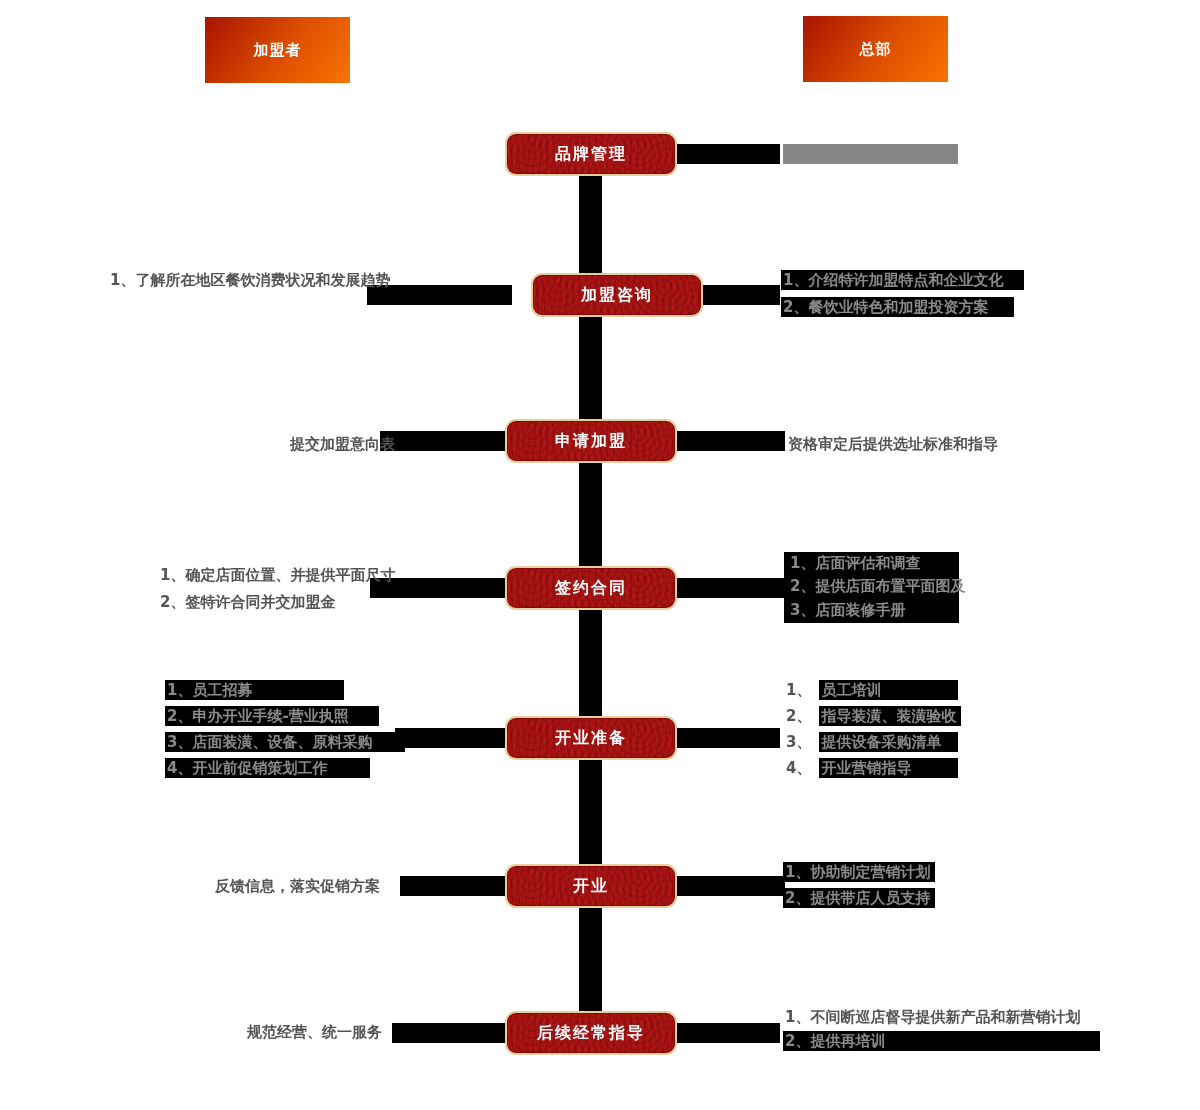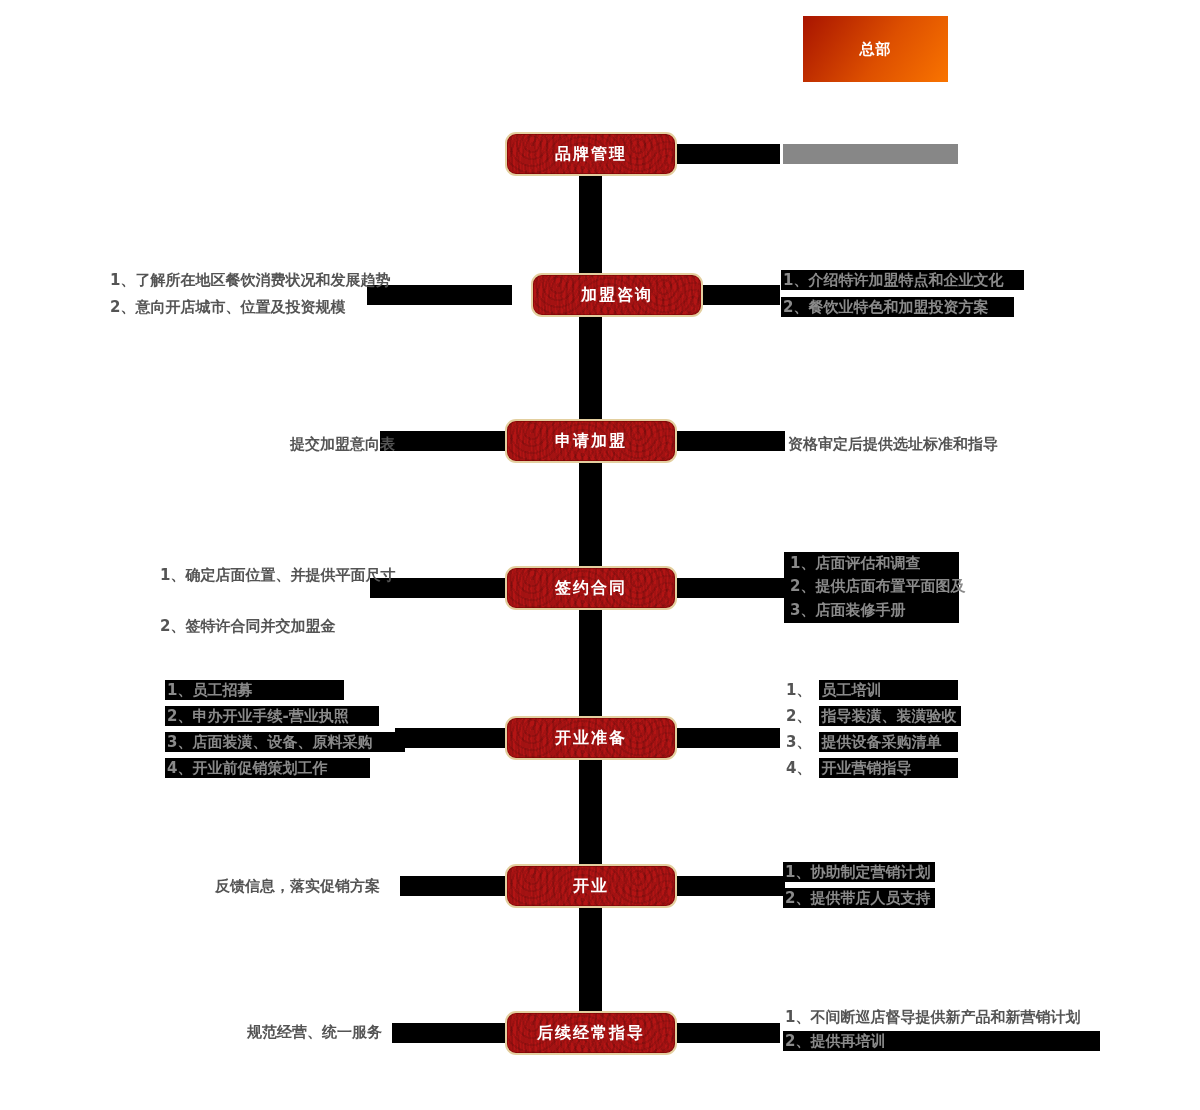"加盟者" div.legend { html: none -> <div> <span>加盟者</span> </div> }
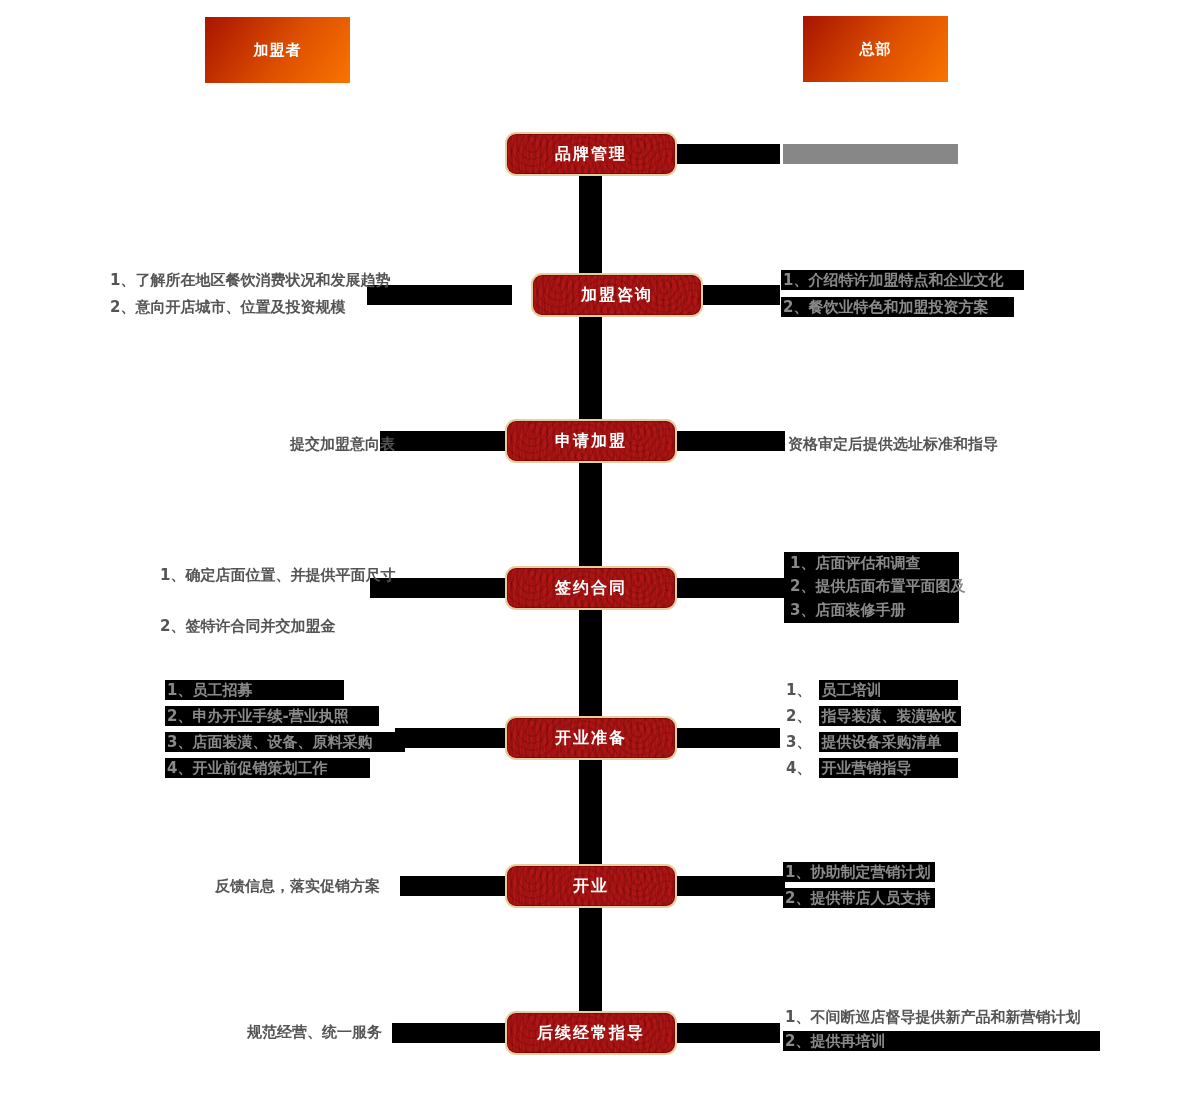"2、意向开店城市、位置及投资规模" div.ann-line { html: <div> <span>2、意向开店城市、位置及投资规模</span> </div> -> none }
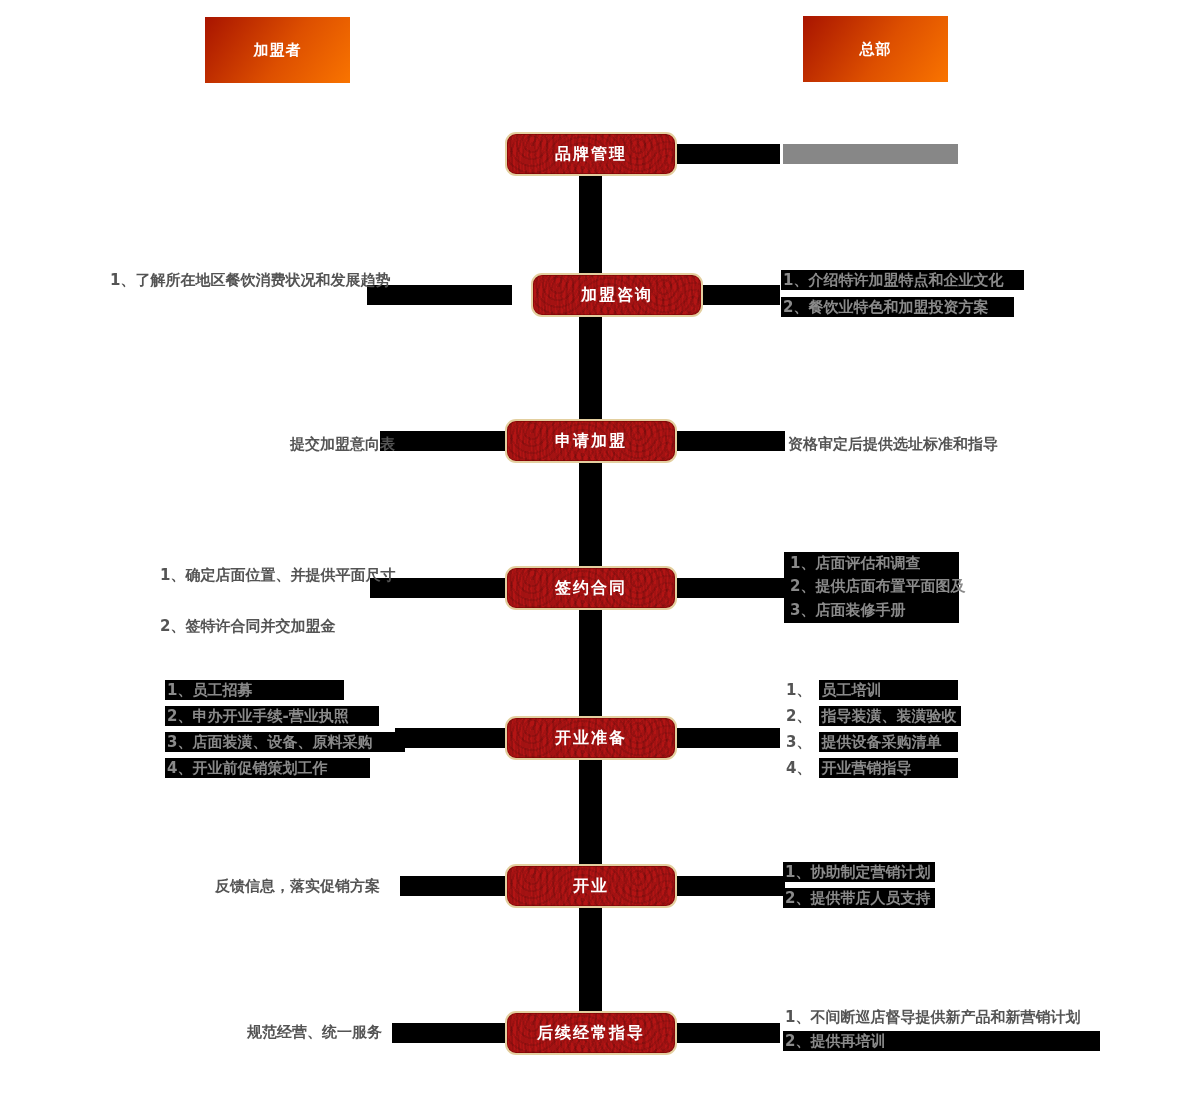"2、签特许合同并交加盟金" div.ann-line { margin-top: 24px -> none }
